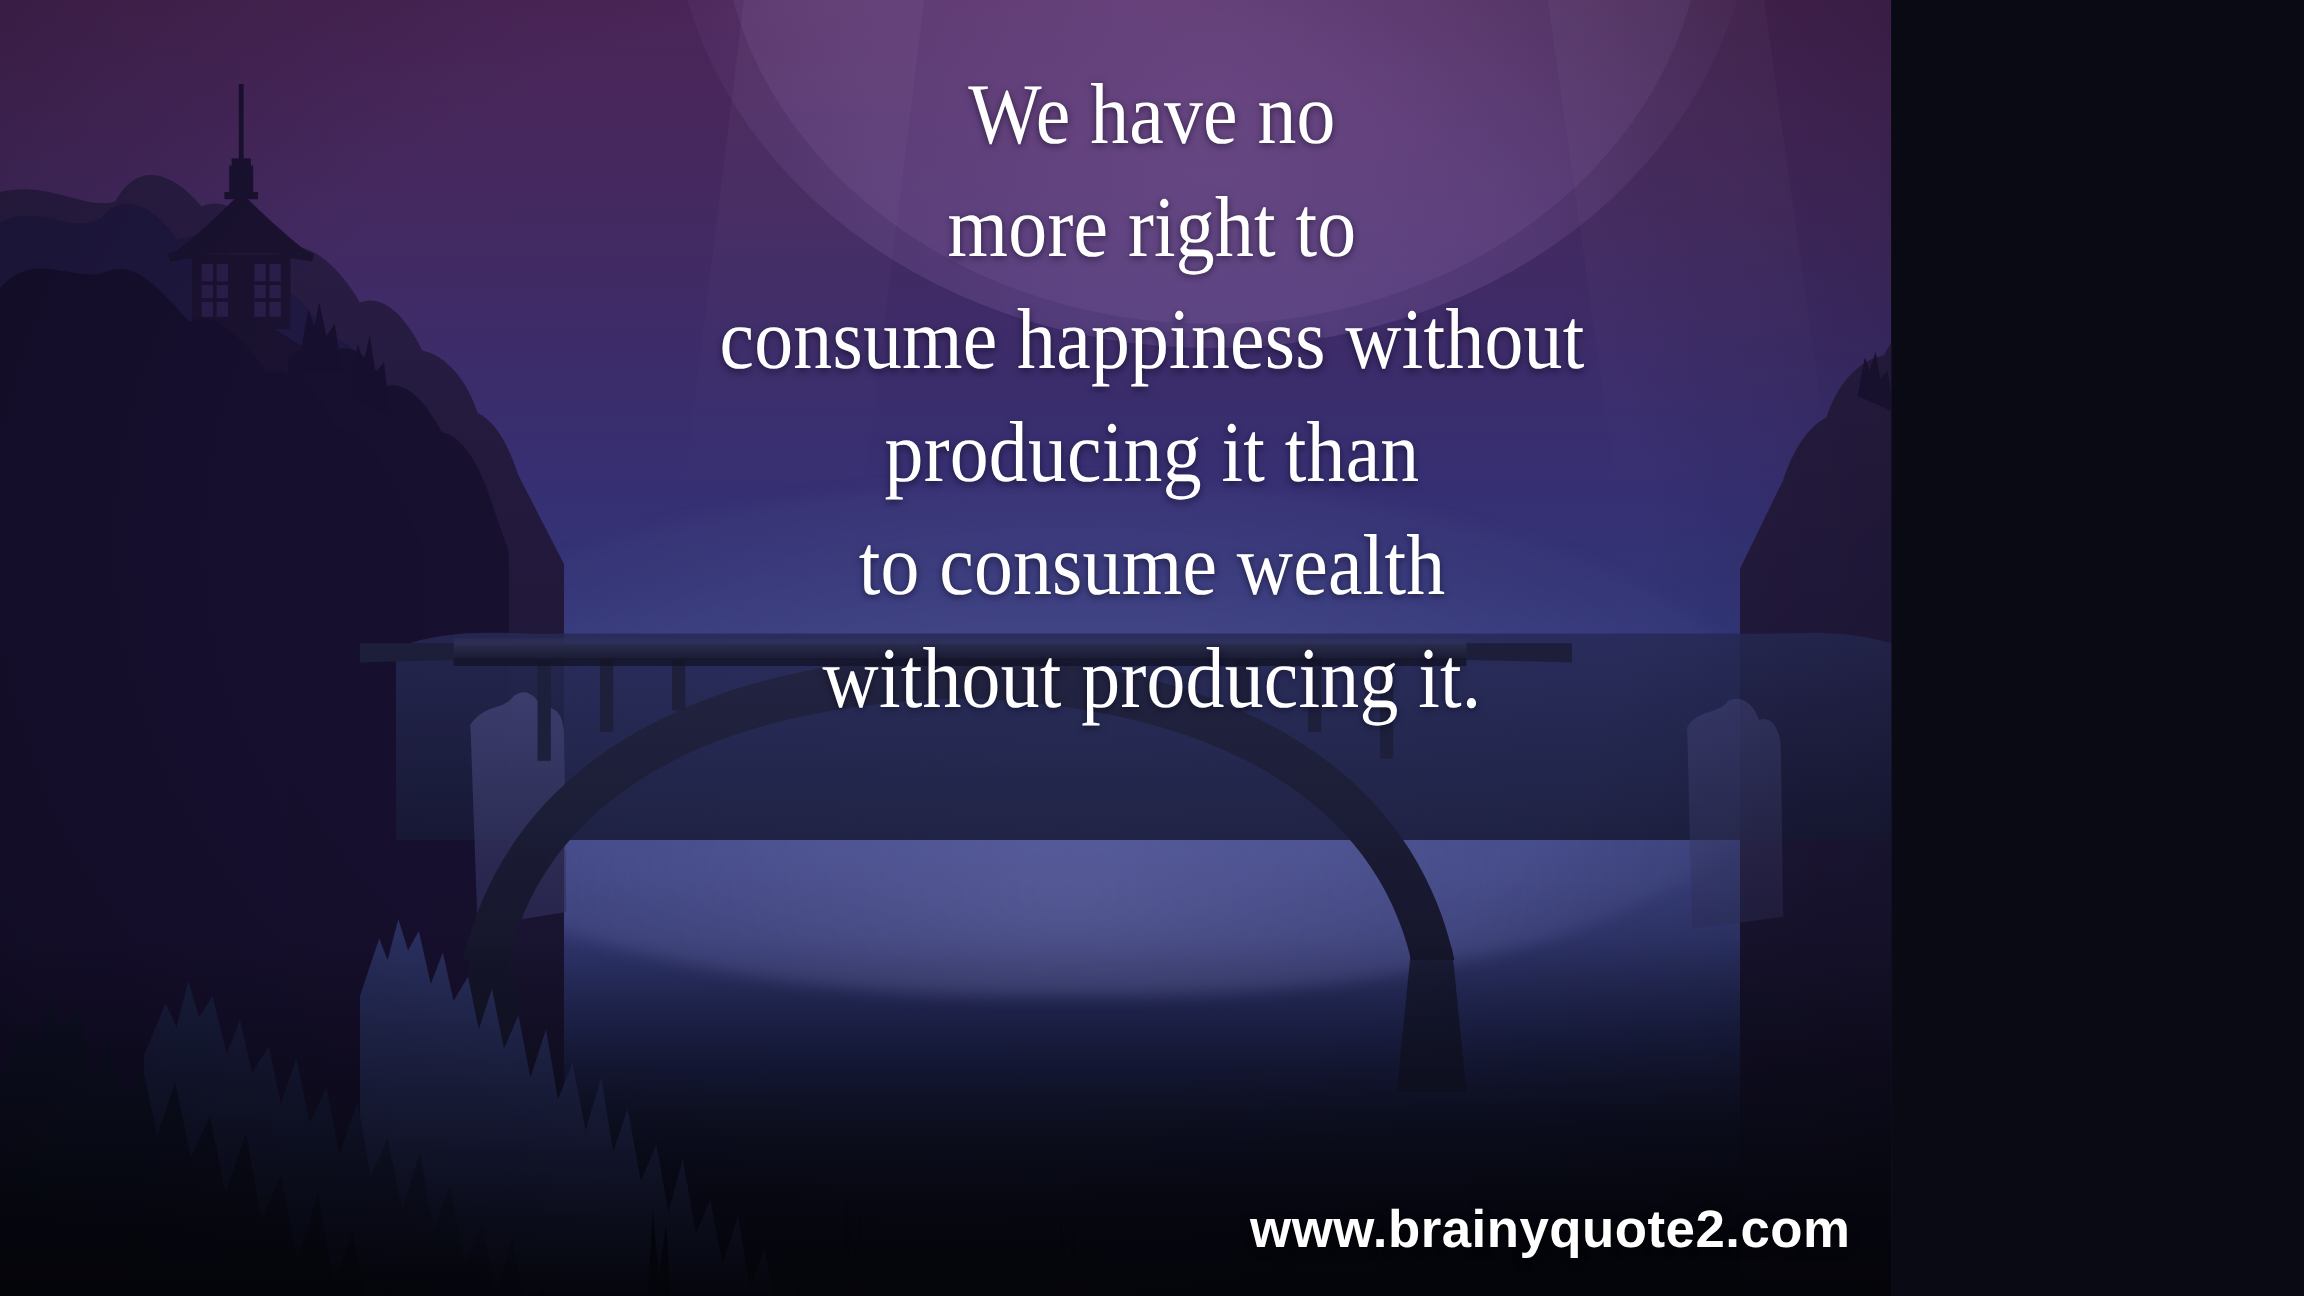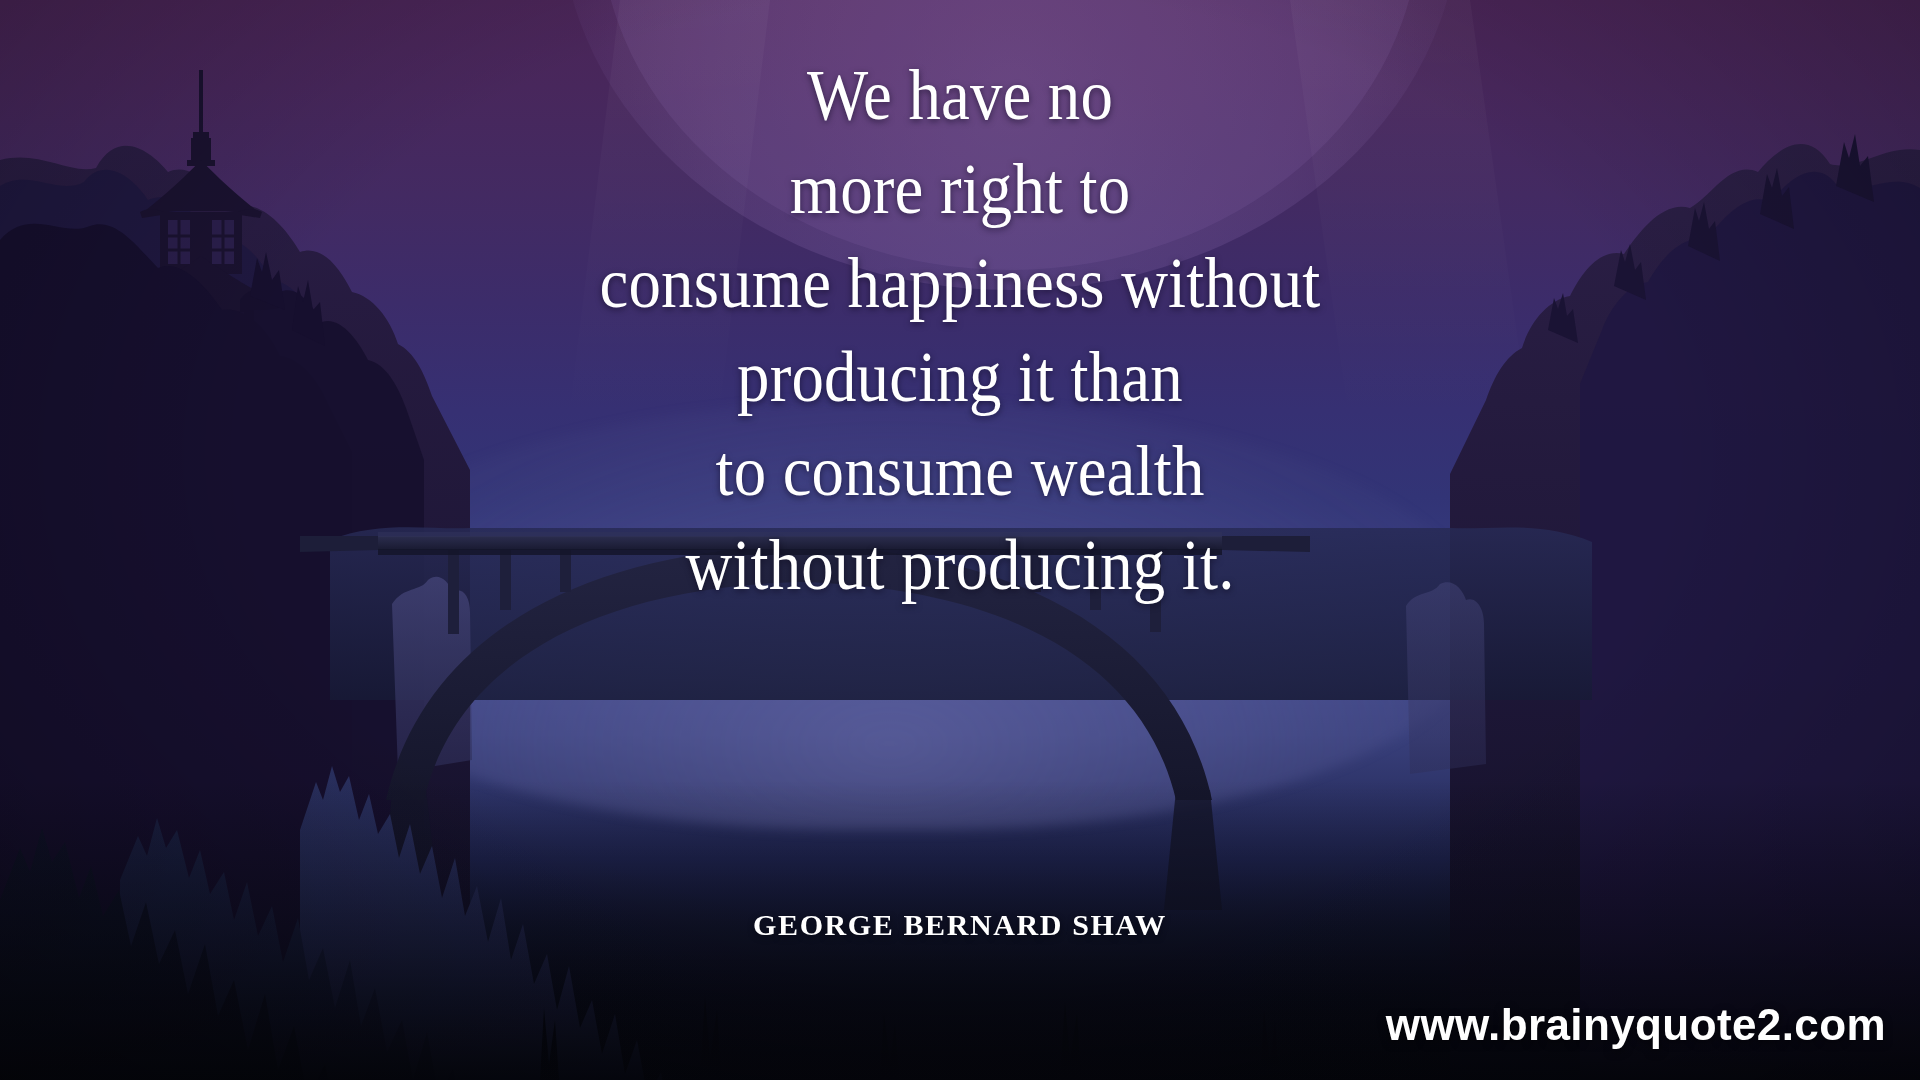"We have no" #stage { width: 1920px -> 1576px }
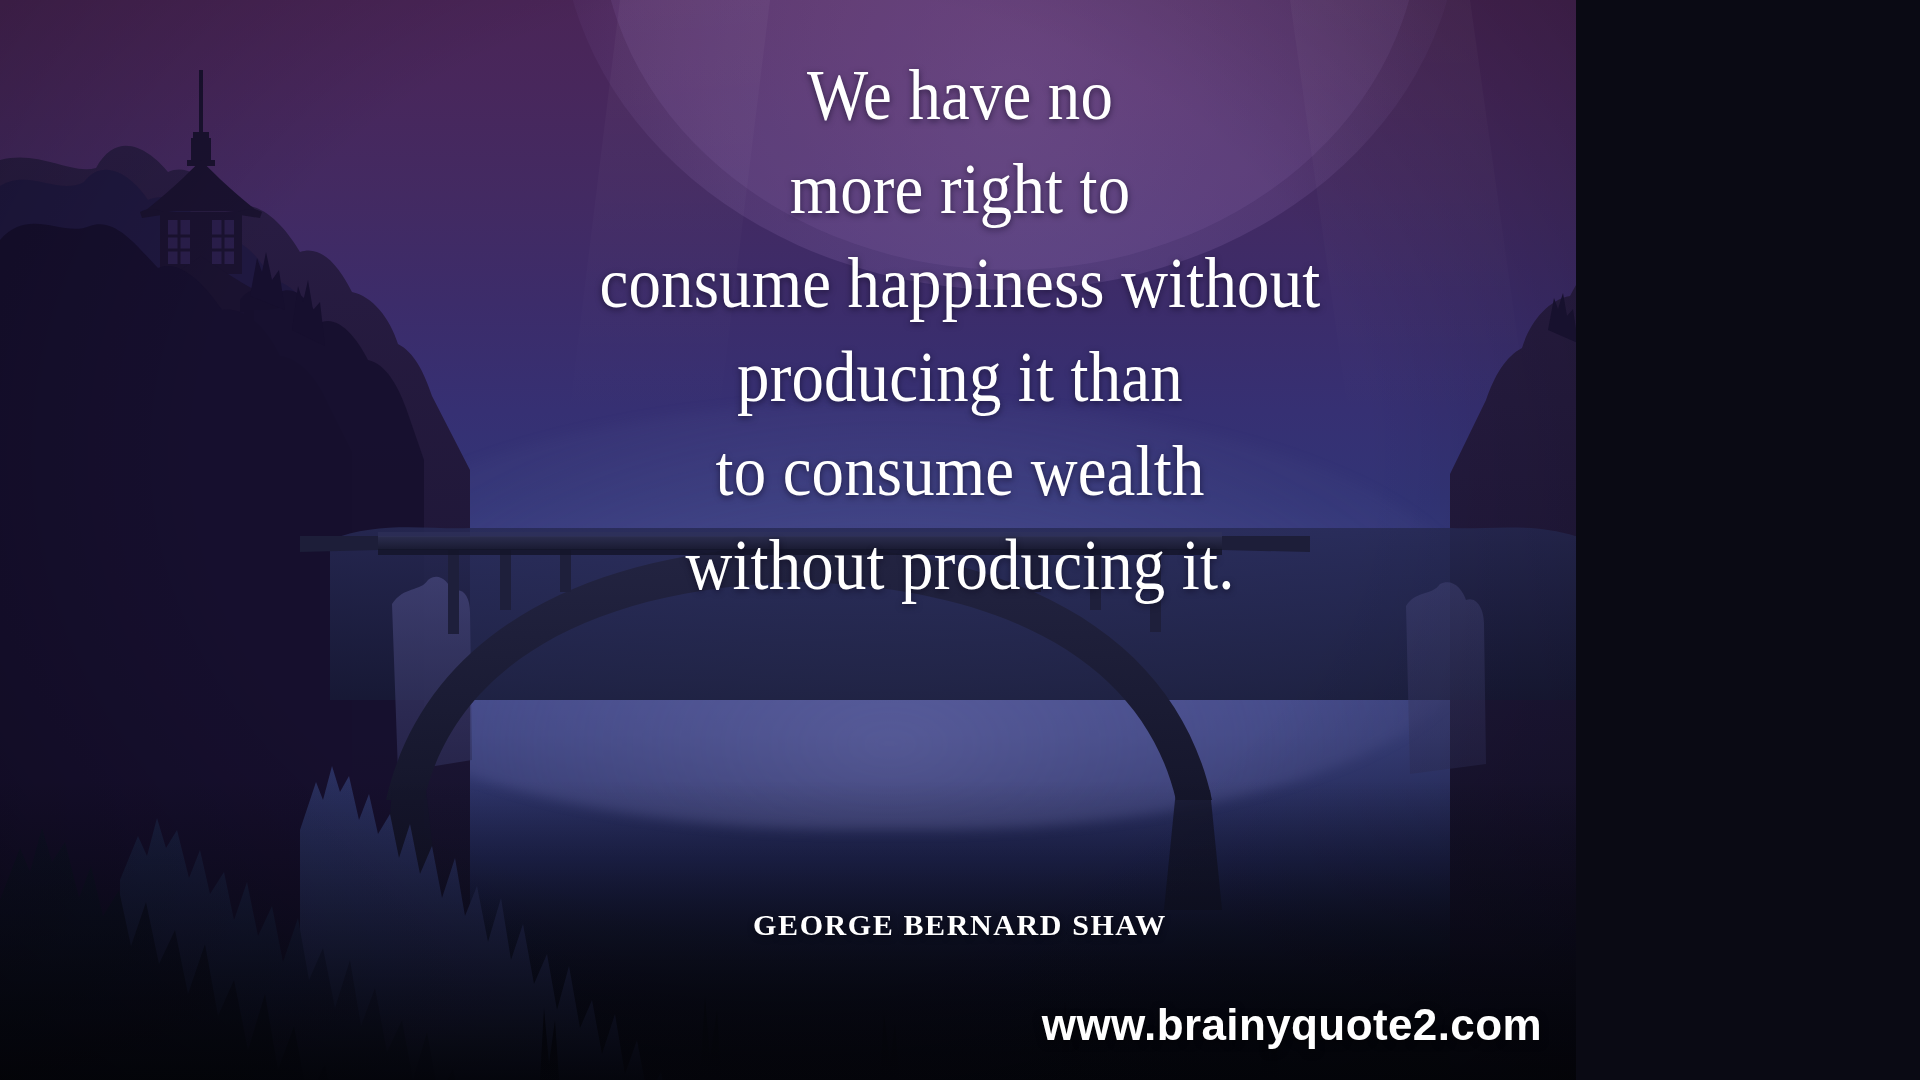"GEORGE BERNARD SHAW" div.author { html: <div> <span>GEORGE BERNARD SHAW</span> </div> -> none }
